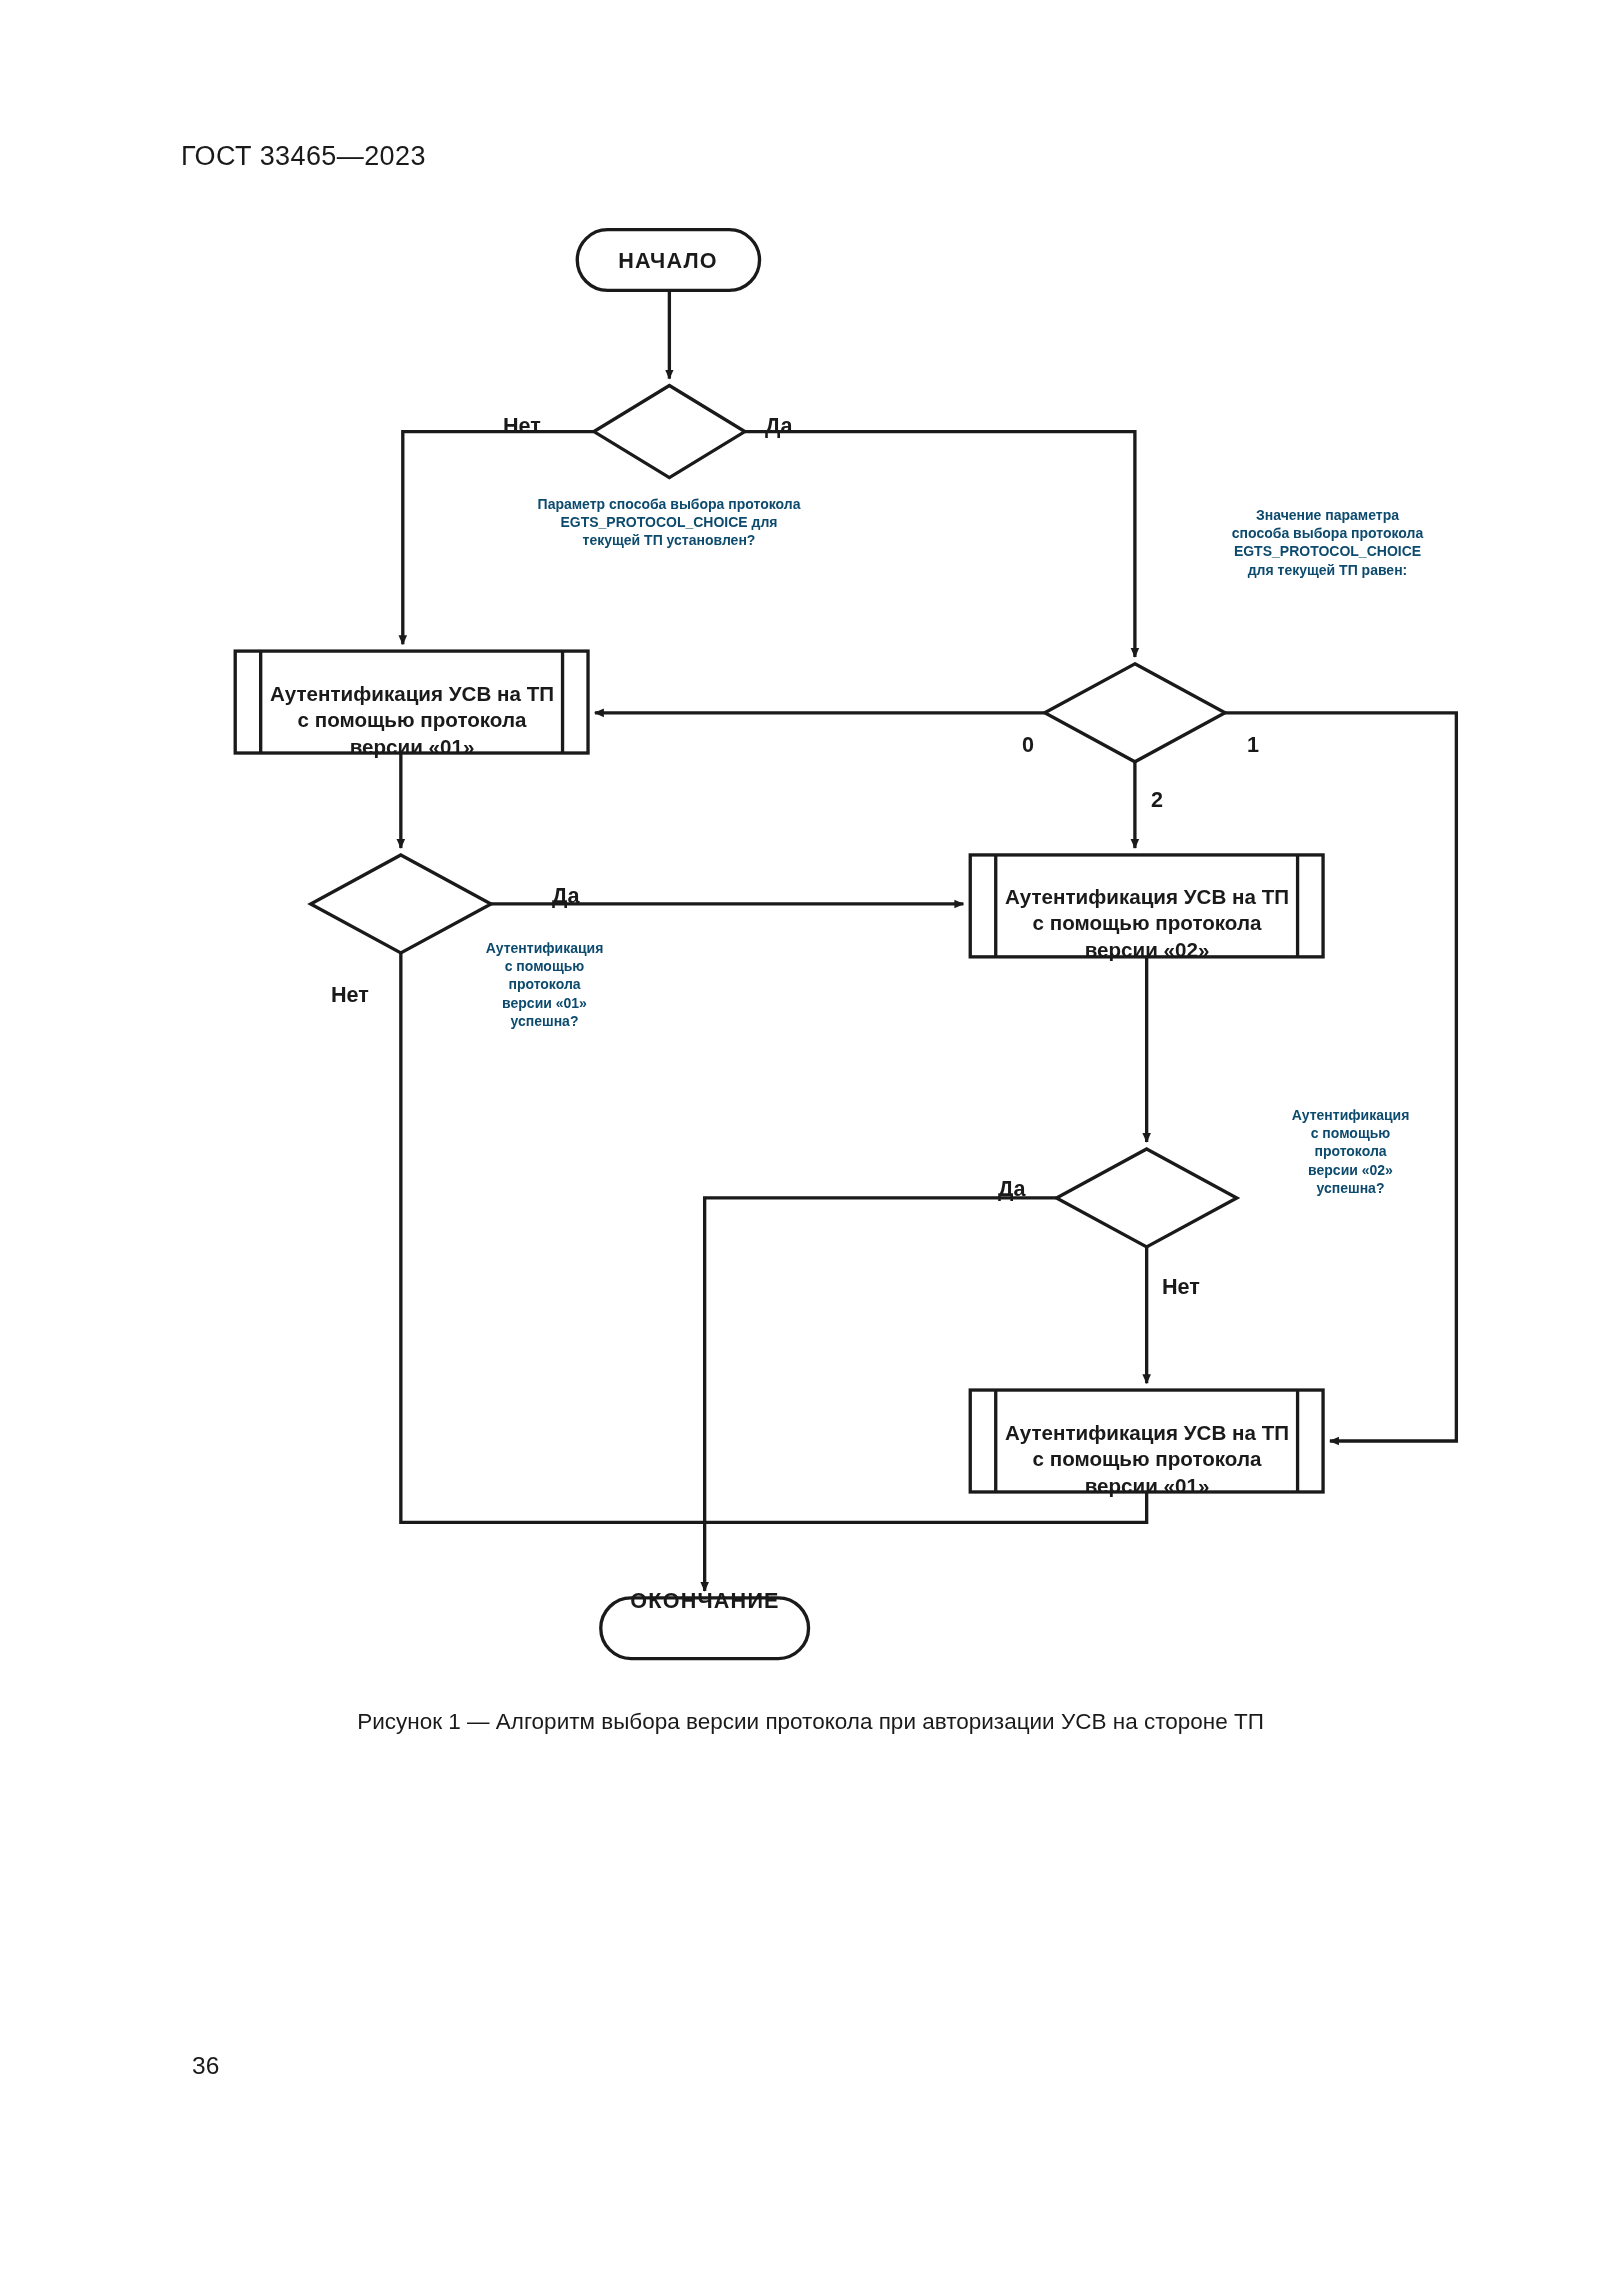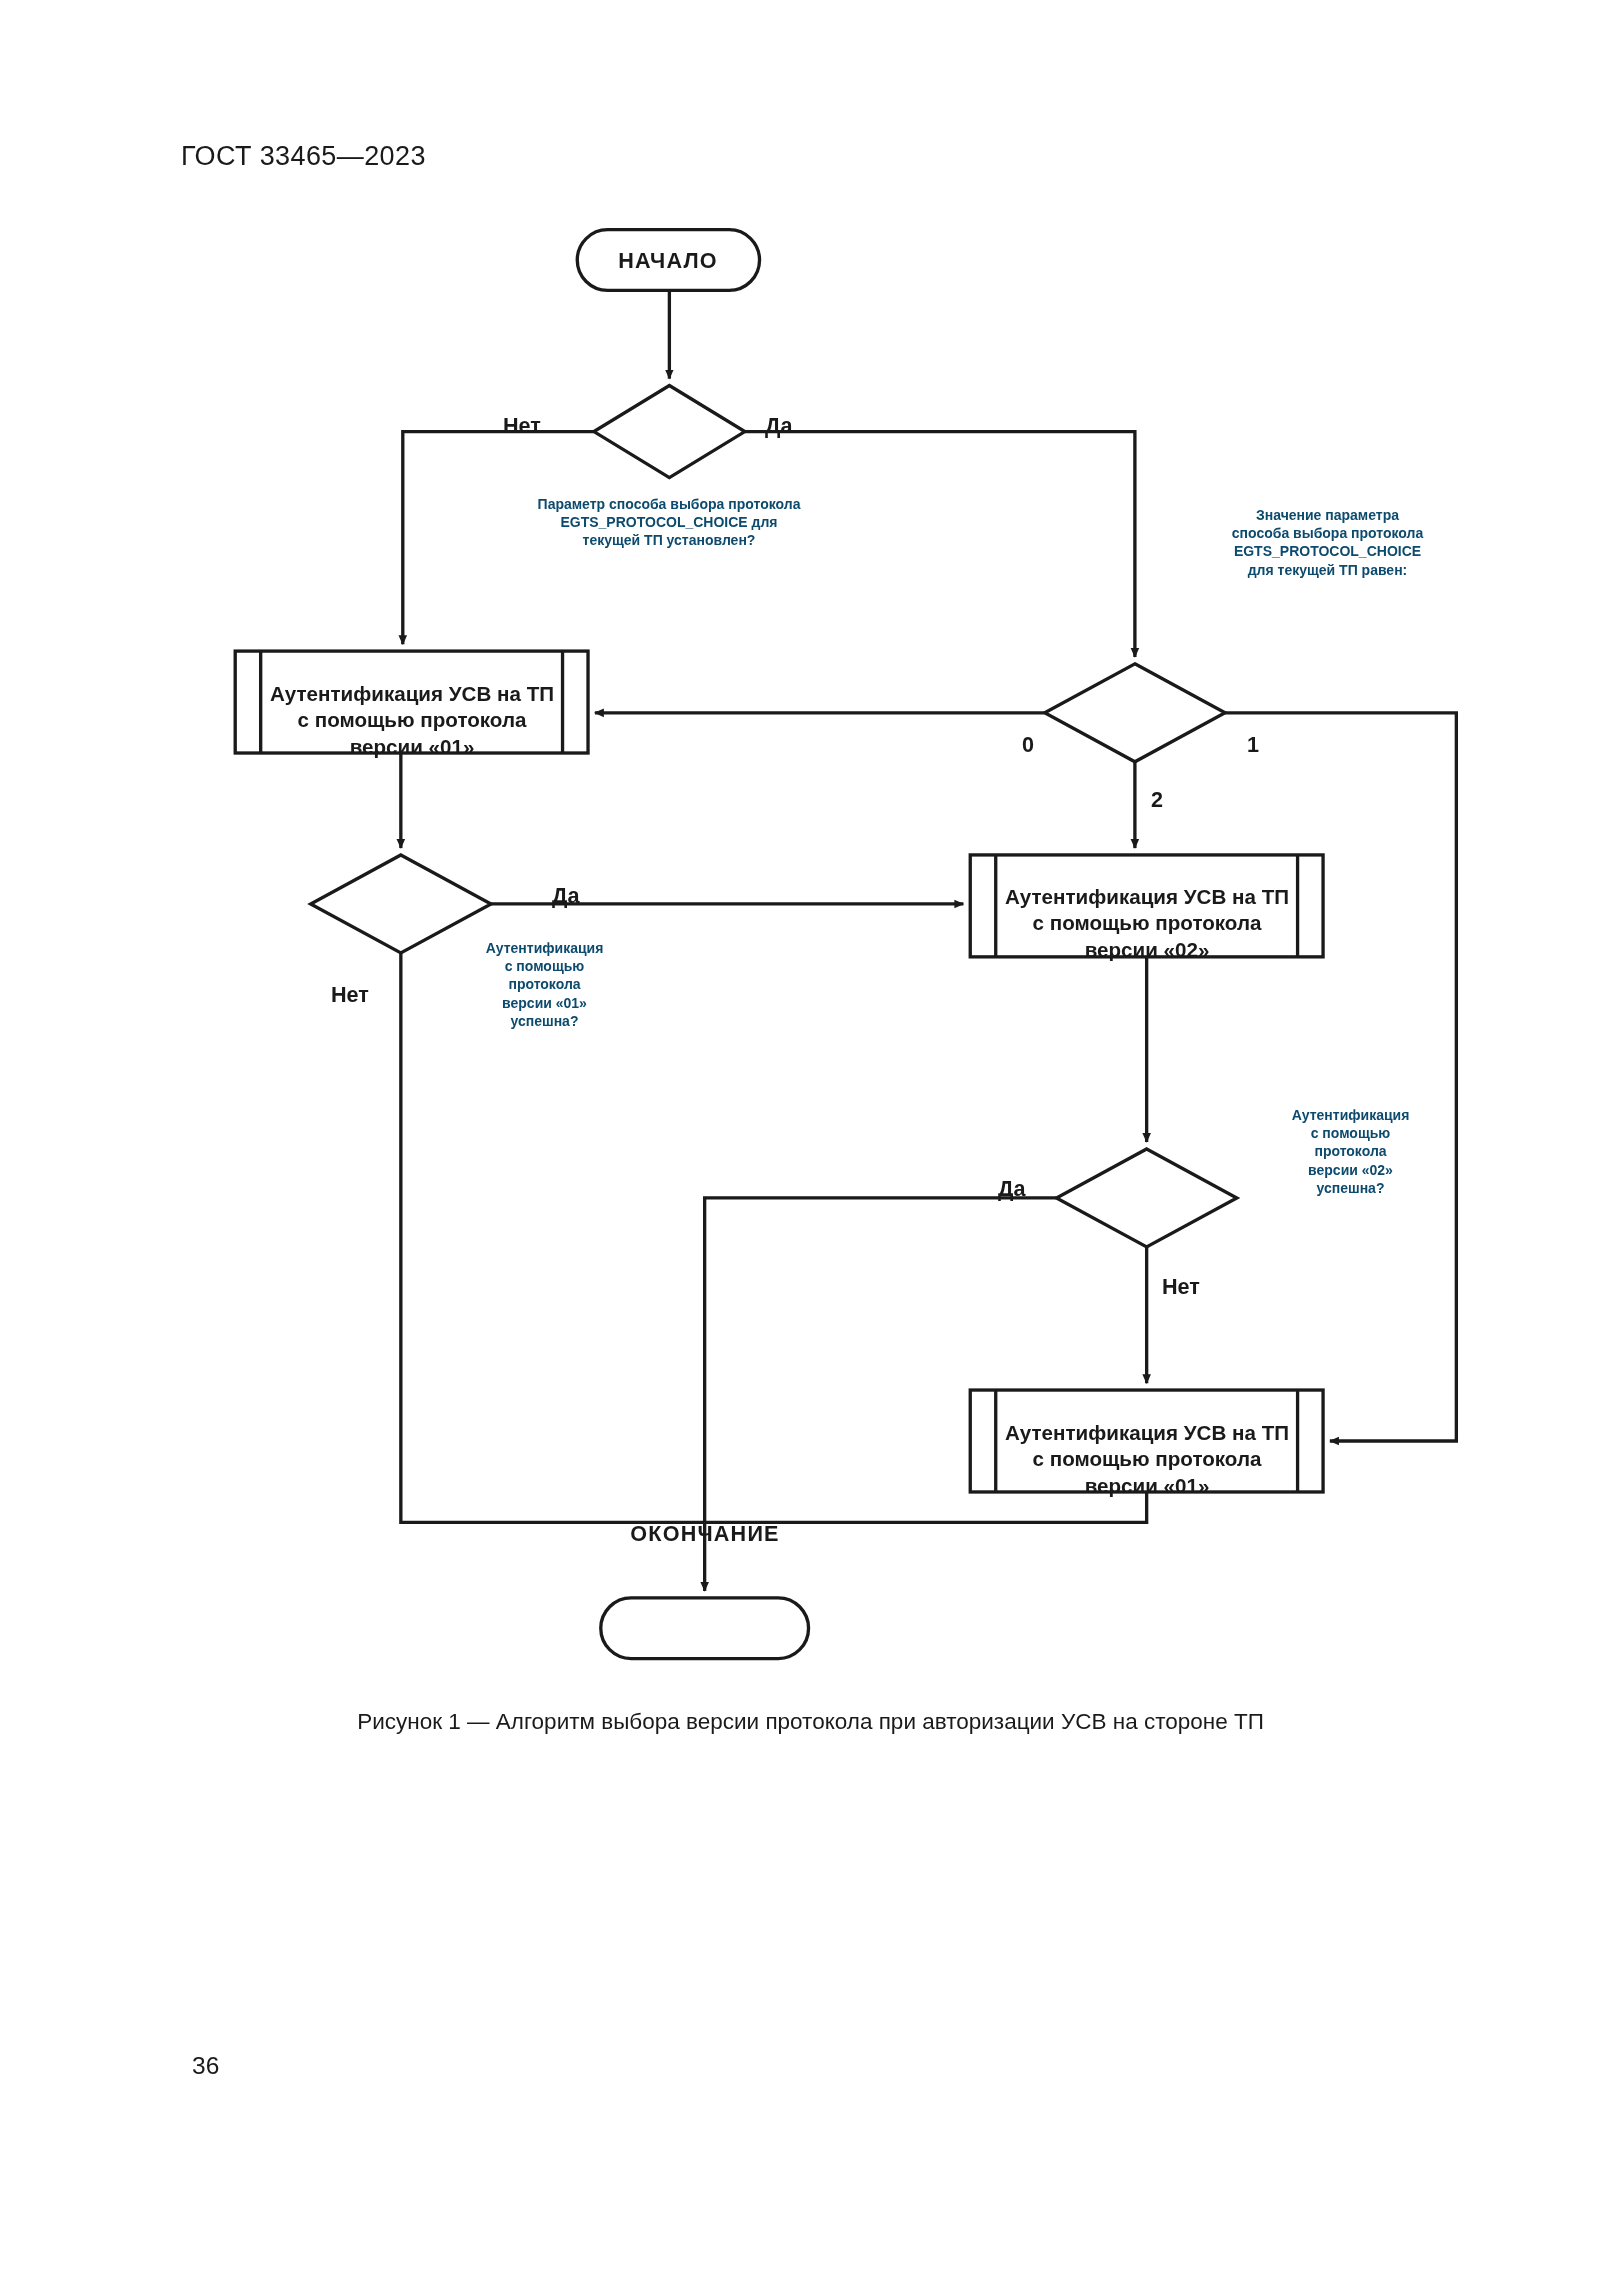"ОКОНЧАНИЕ" div.termtext { top: 1521px -> 1588px }
